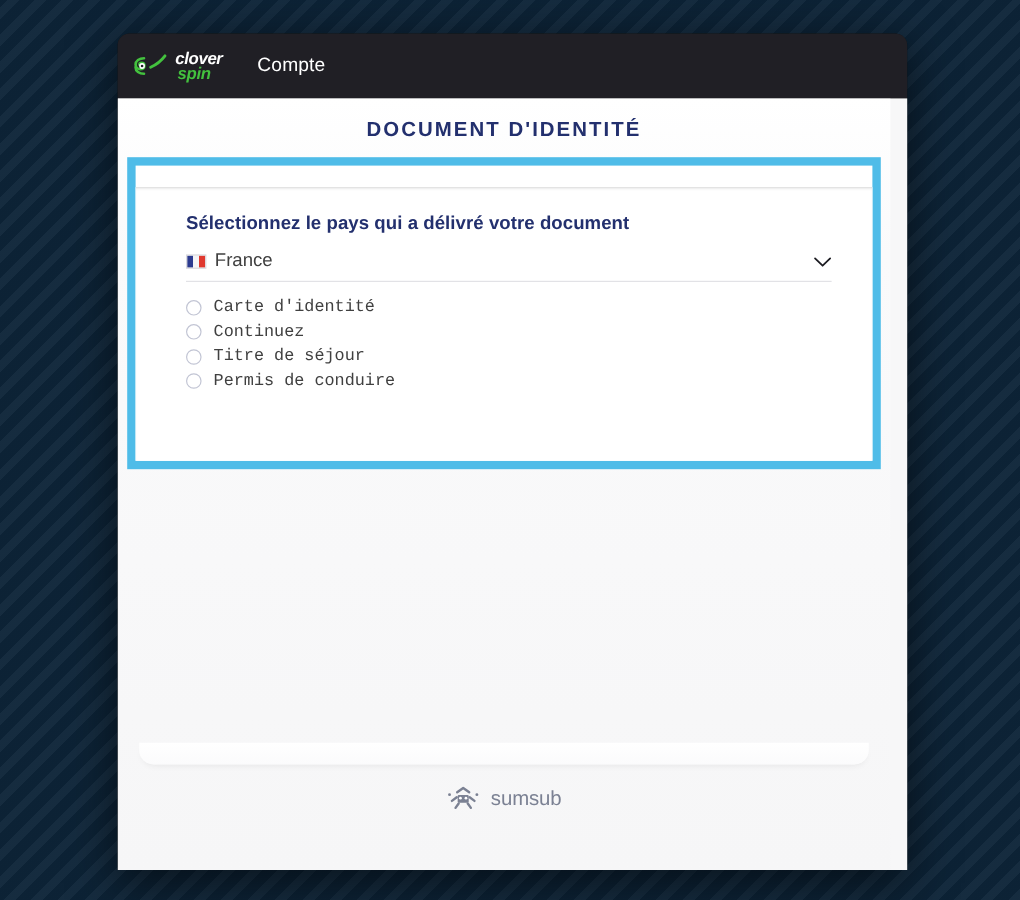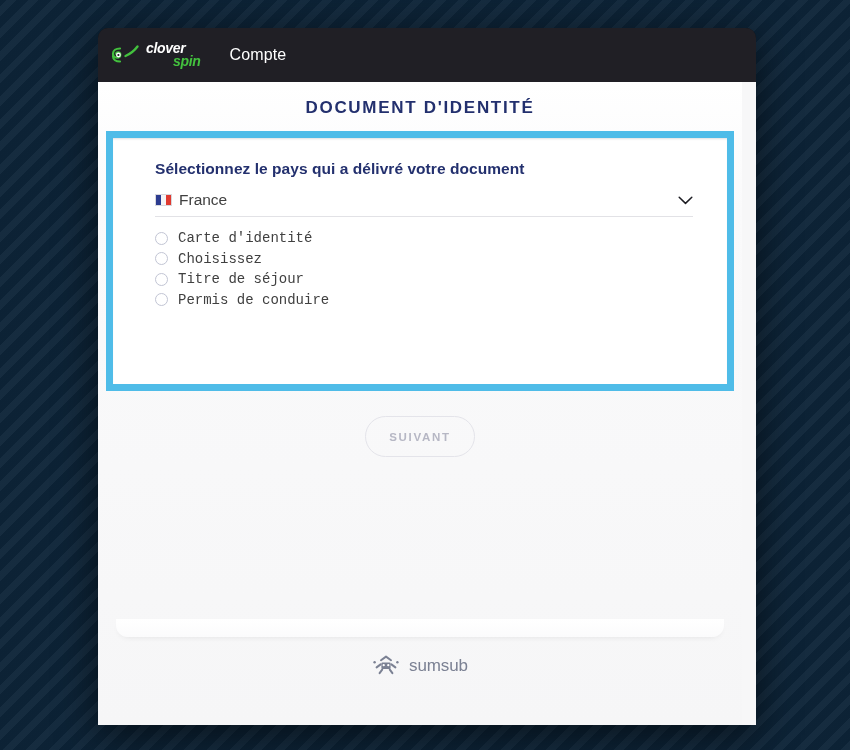"spin" #brand-word-bottom { margin-left: 27px -> 2px }
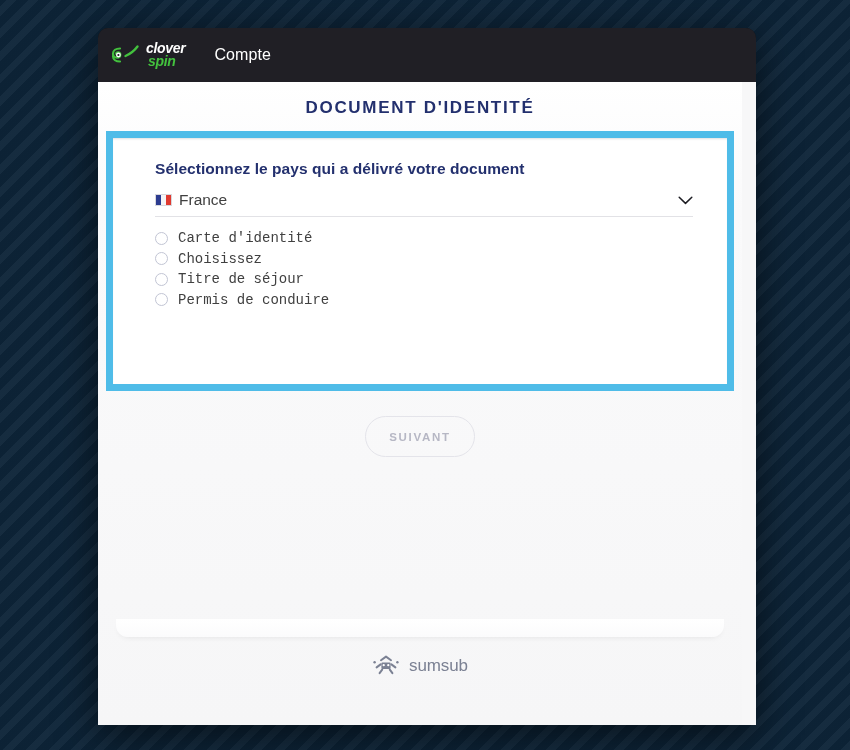"Sélectionnez le pays qui a" #form-panel-inner { margin-top: none -> 18px }
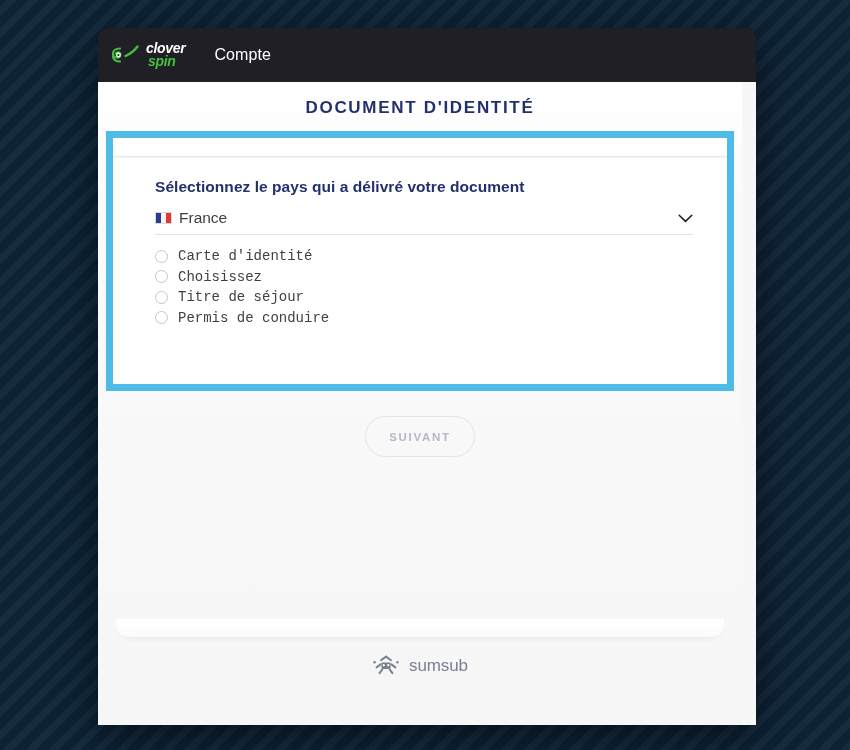"Choisissez" span.radio-text { text: Choisissez -> Continuez }
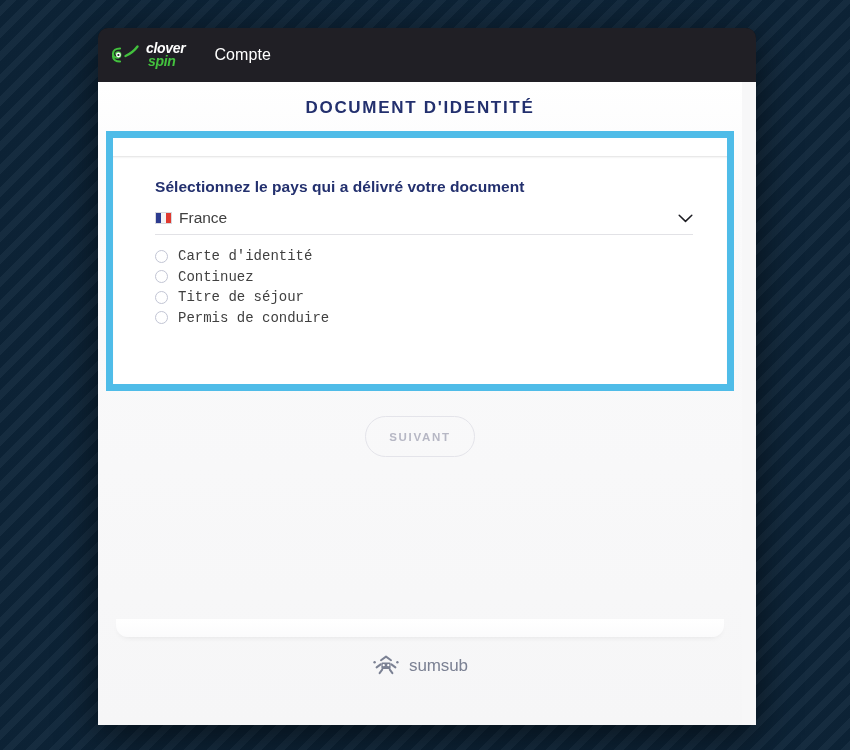"SUIVANT" div { html: <div> <button>SUIVANT</button> </div> -> none }
